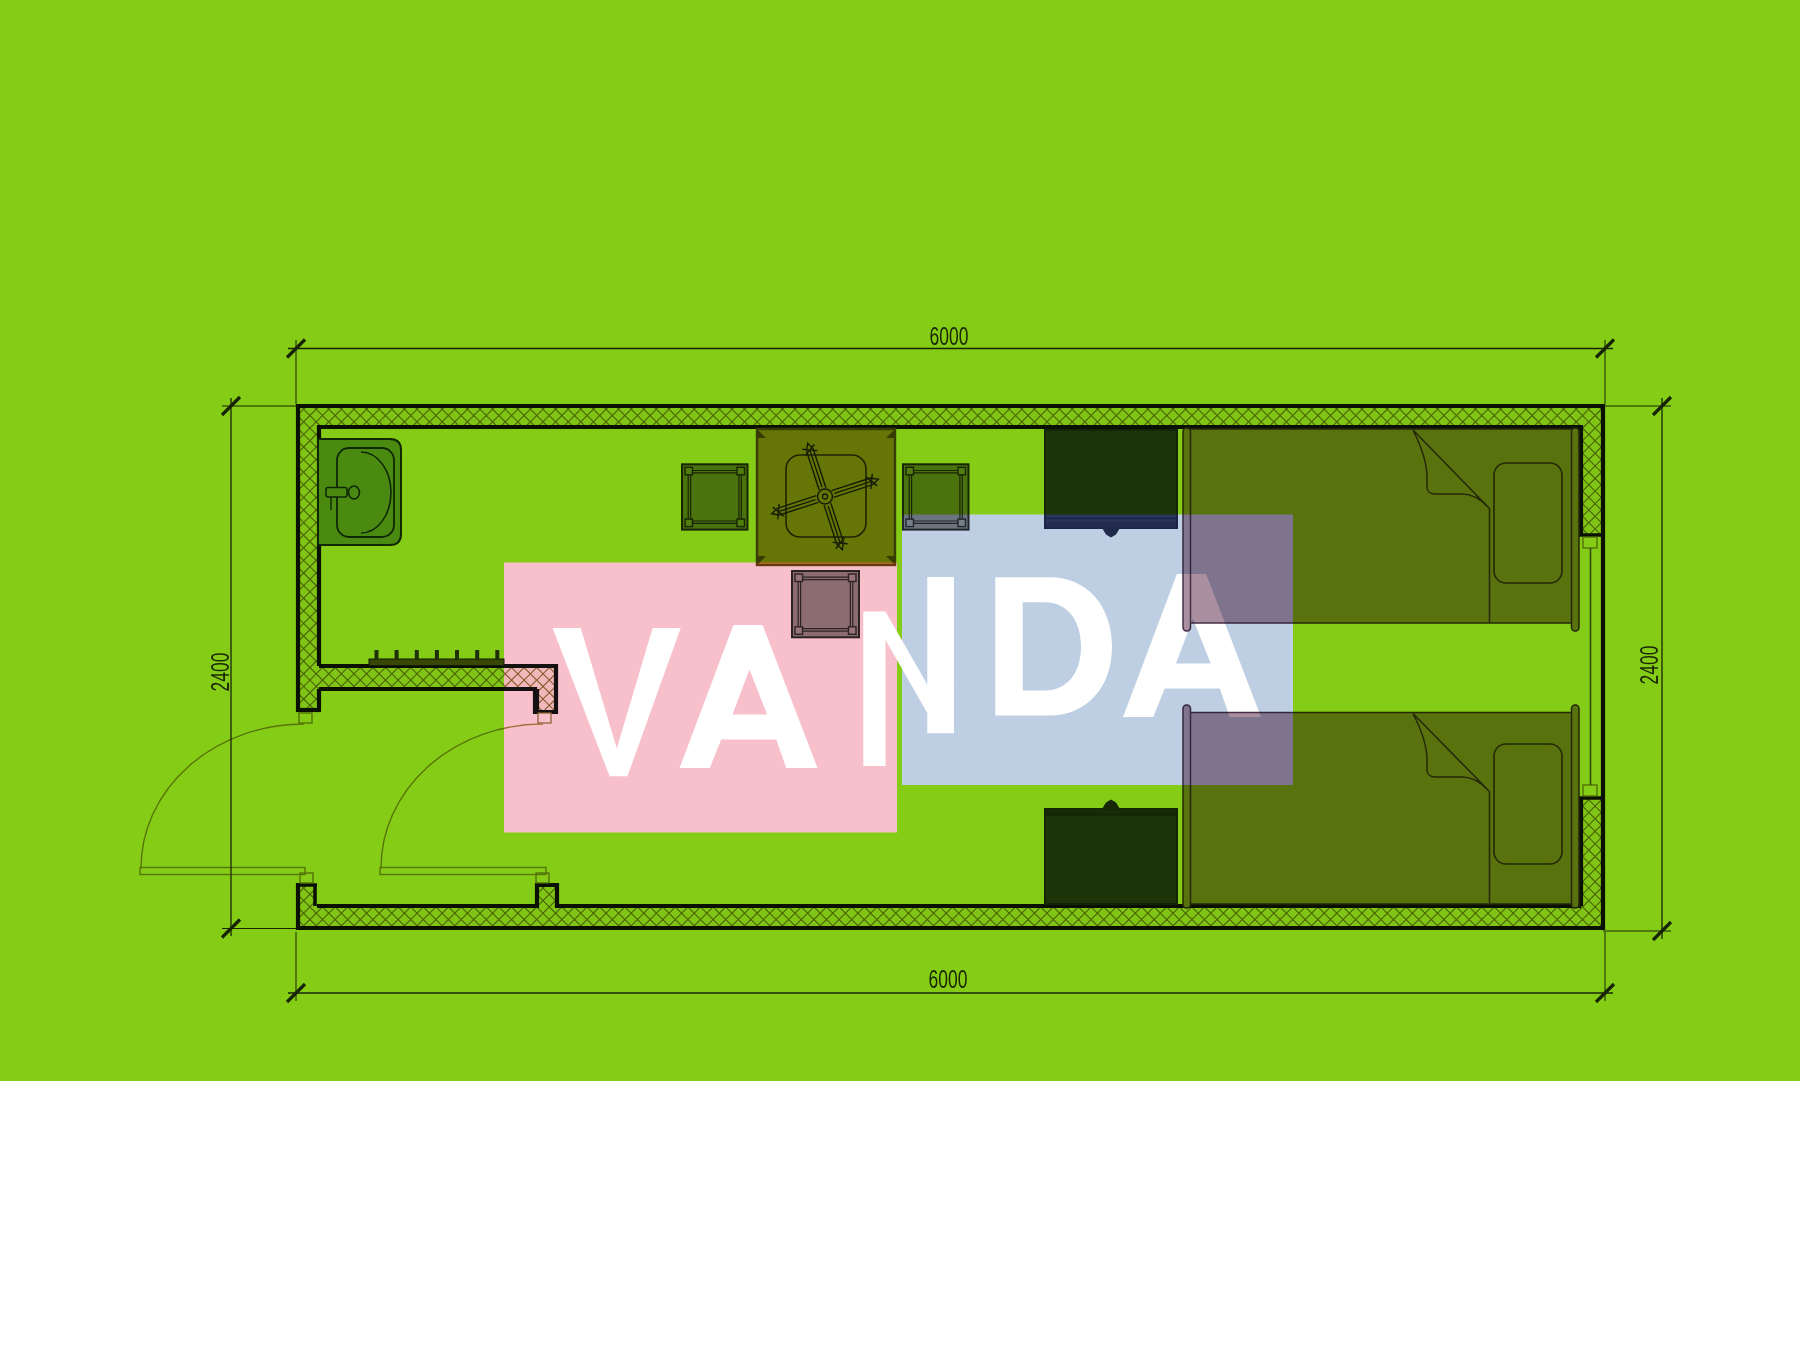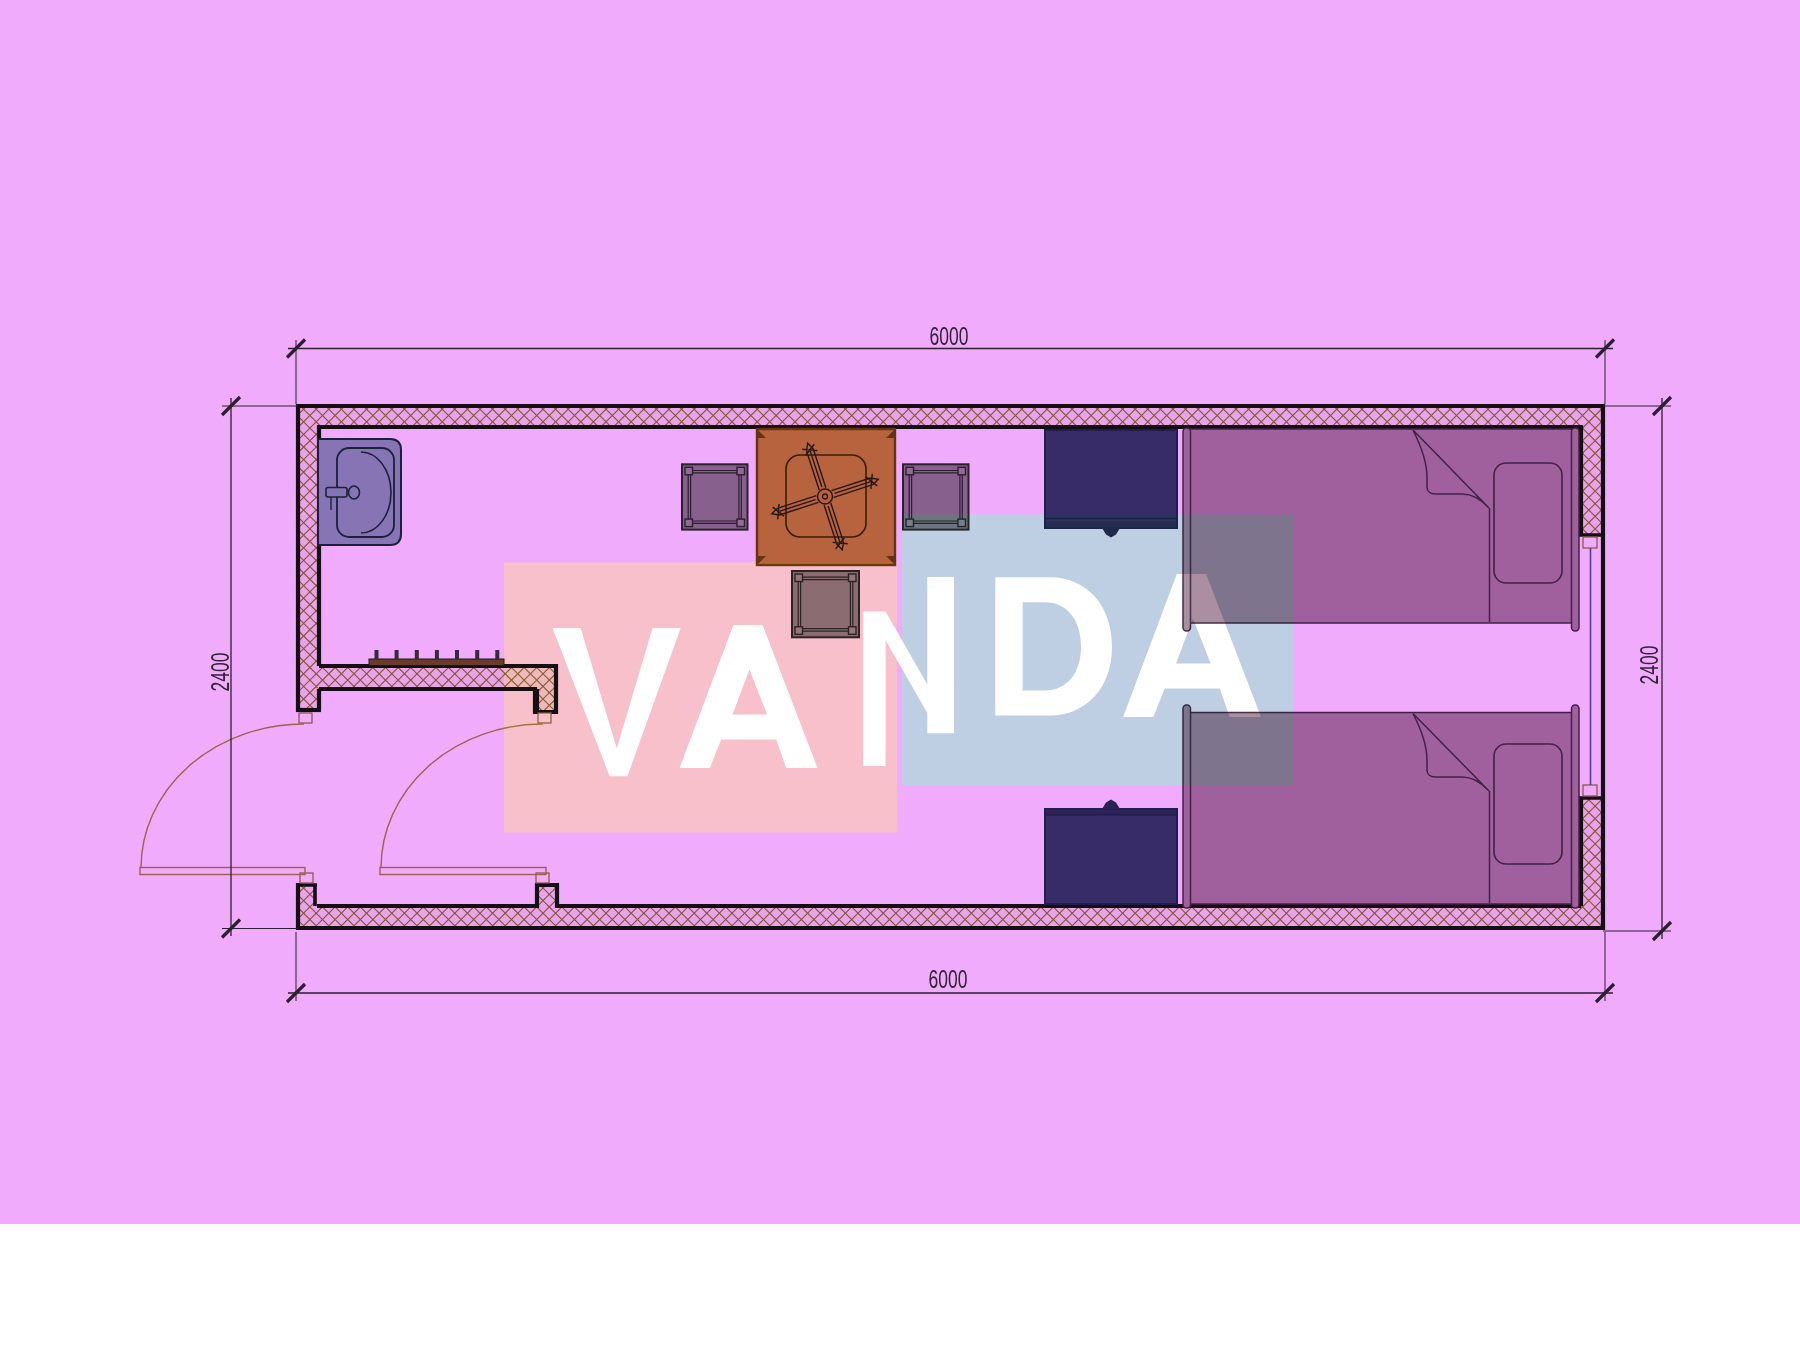"6000" #canvas { background: #f0abfc -> #84cc16; height: 1224px -> 1081px }
